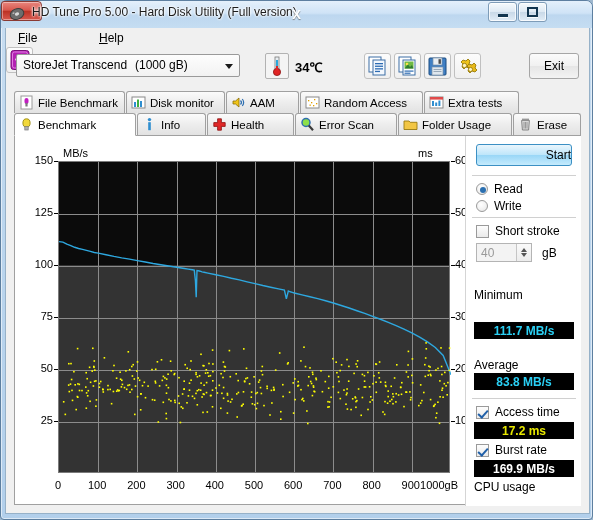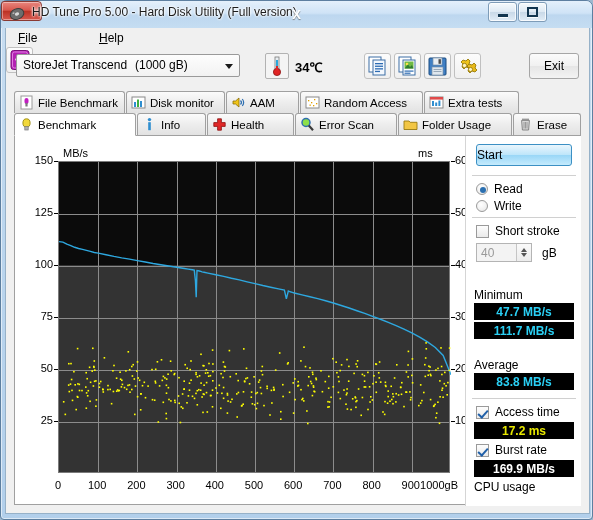"Start" #start-button { justify-content: flex-start -> flex-end }
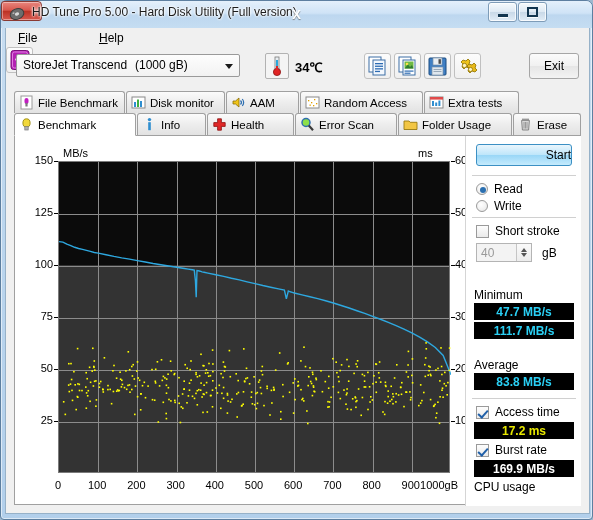"47.7 MB/s" div.lcd { html: <div>47.7 MB/s</div> -> none }
